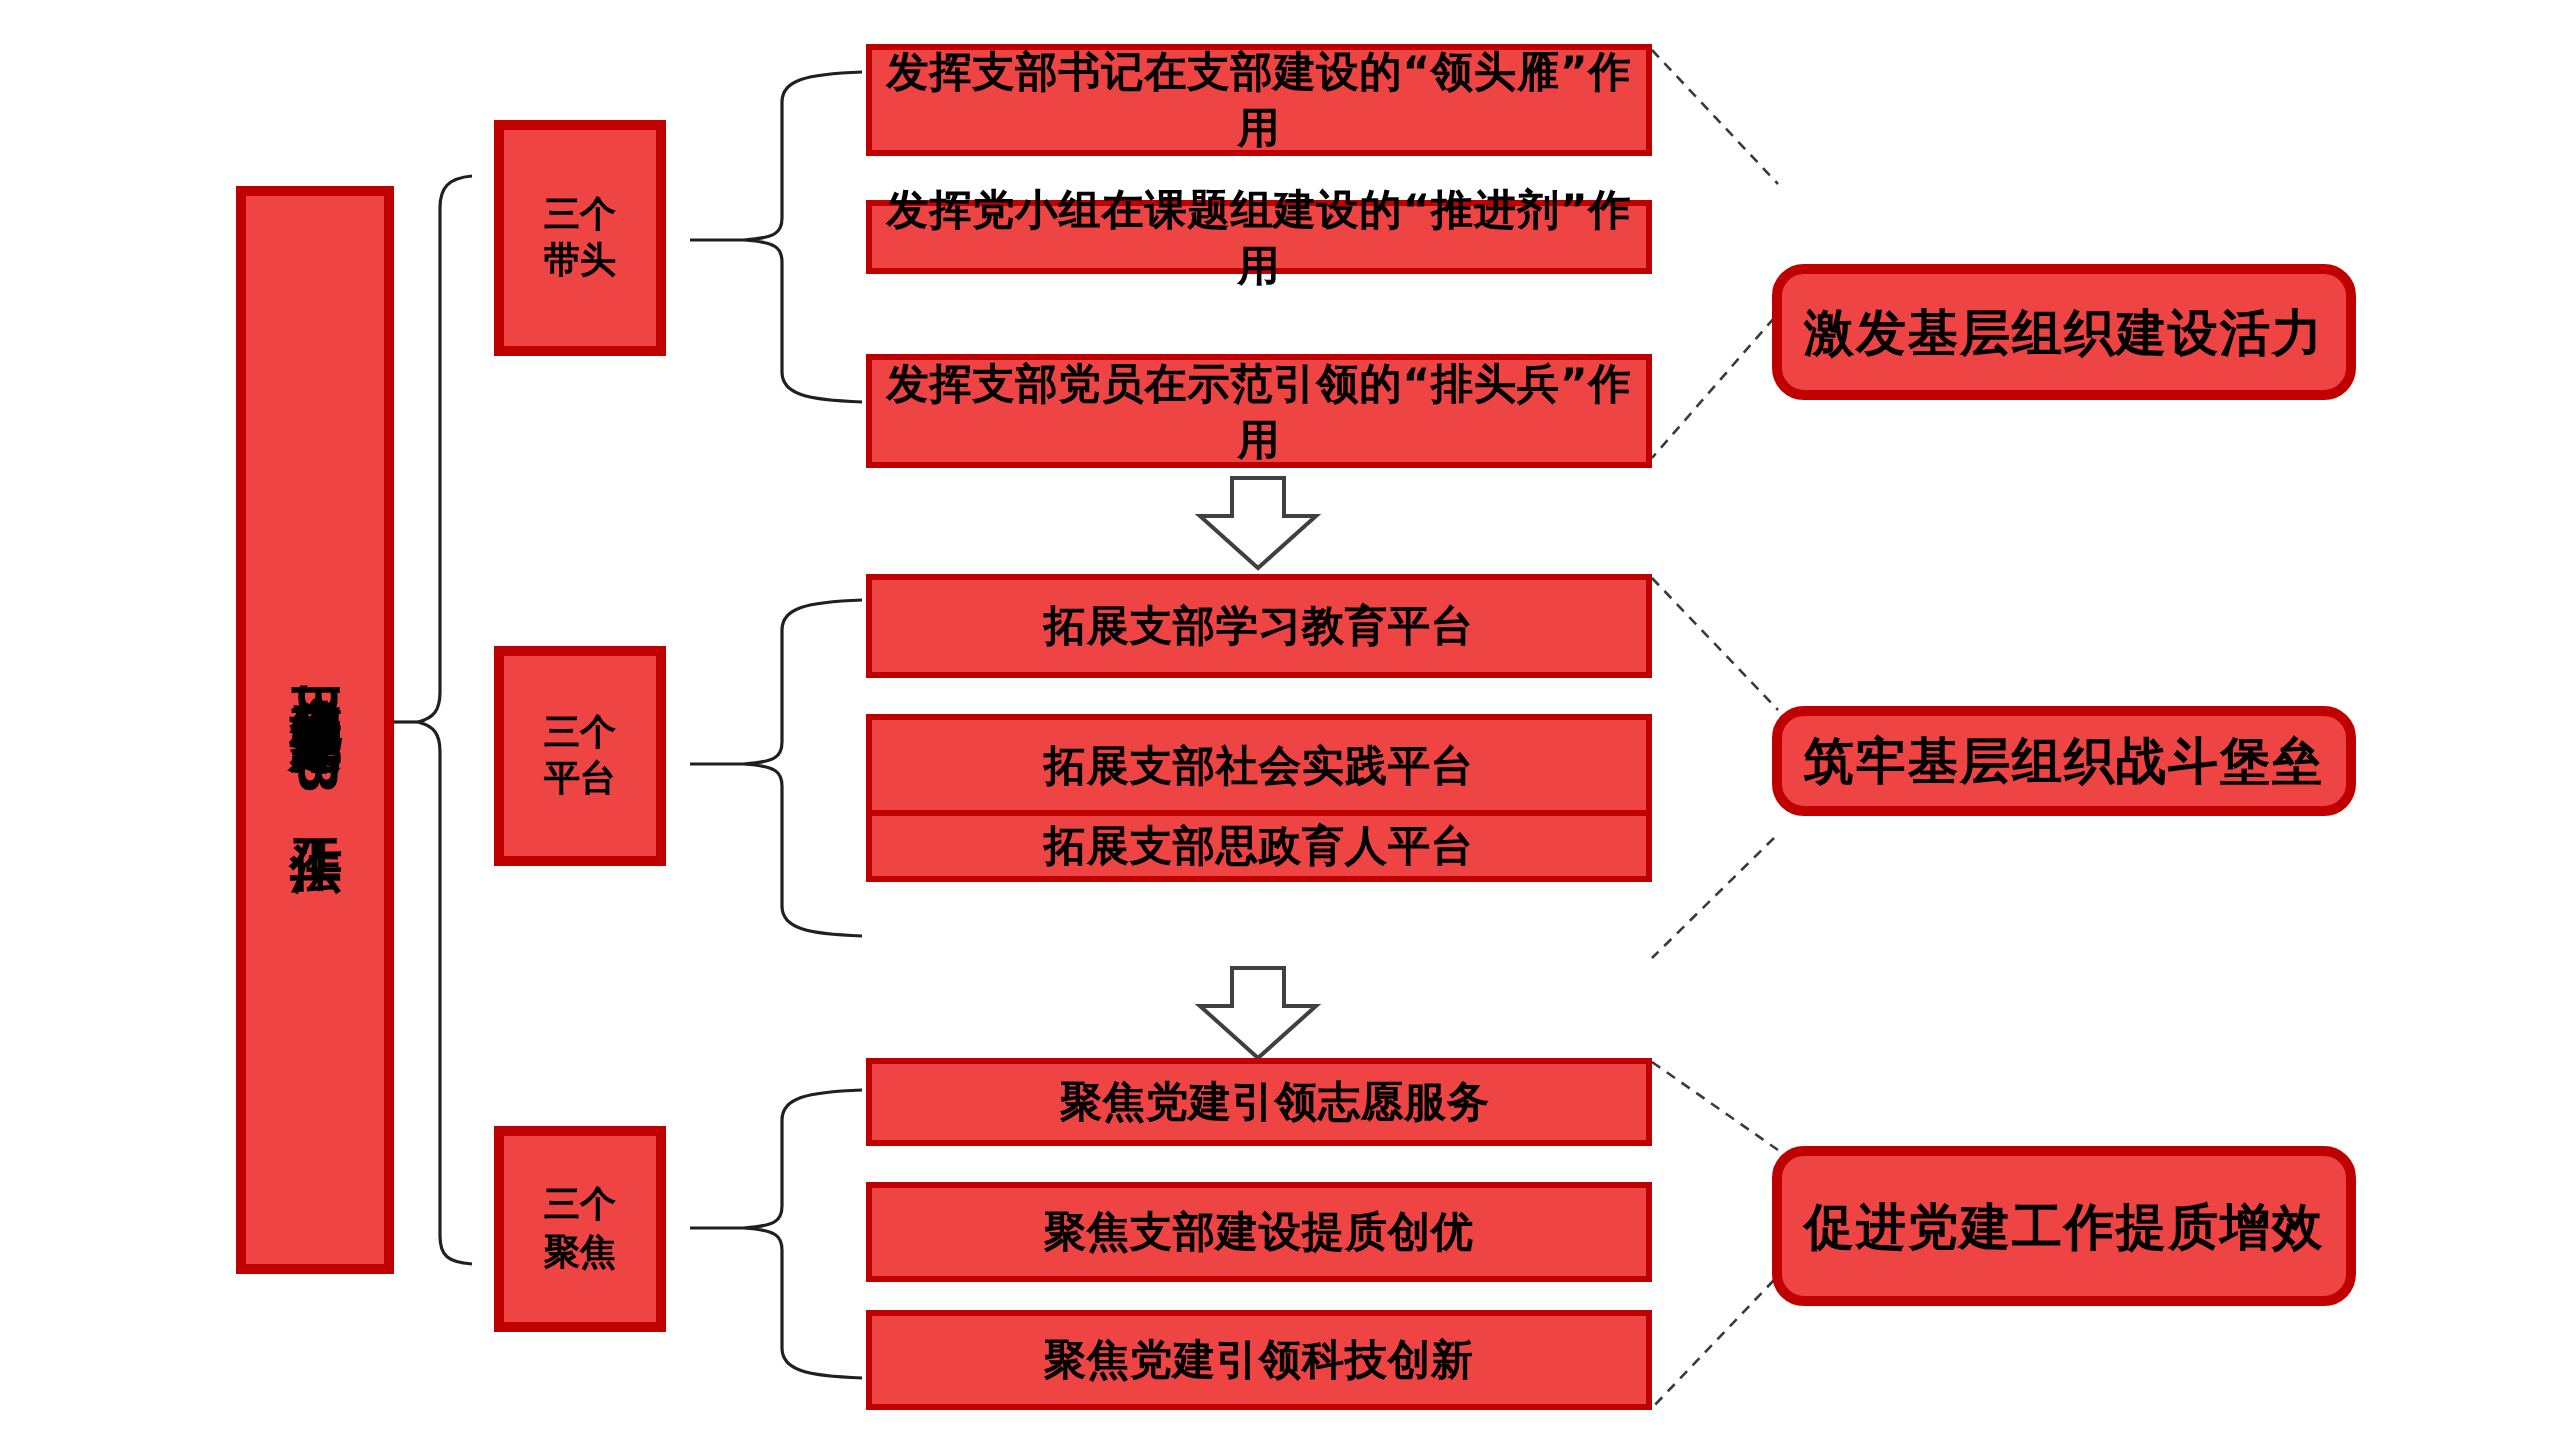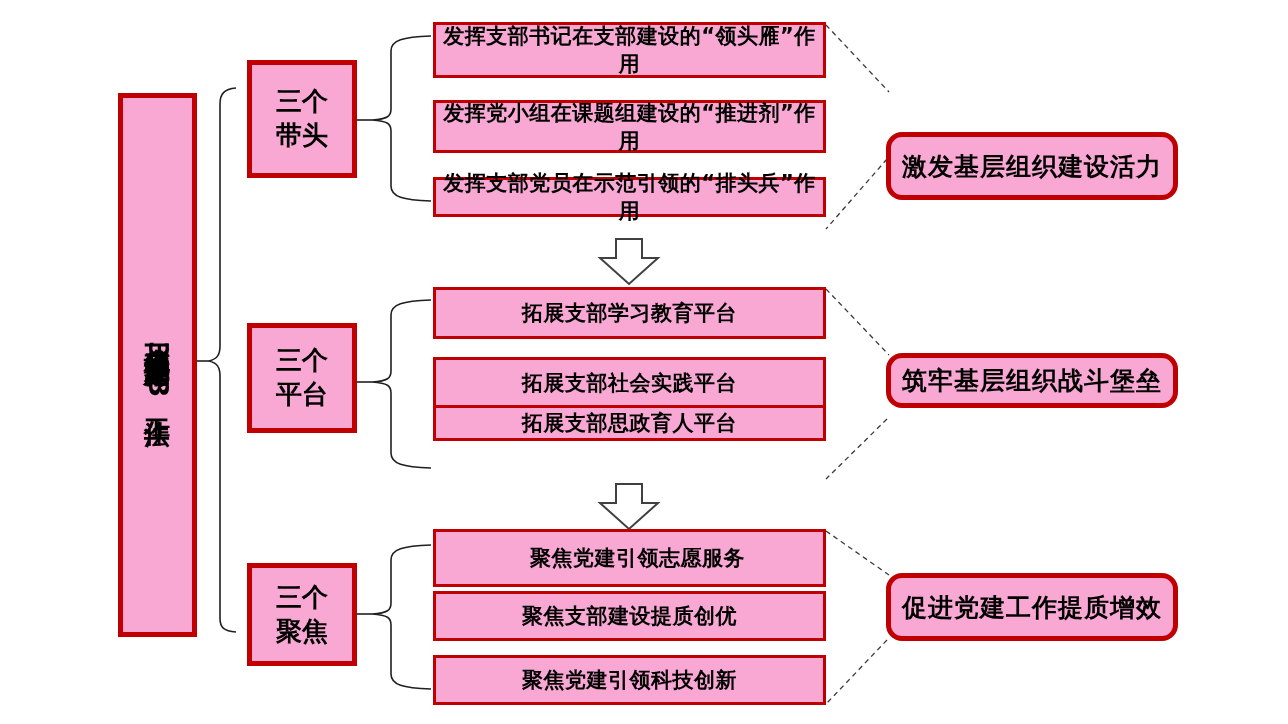"发挥支部书记在支部建设的“领头雁”作用" .redbox { background: #f9a8d4 -> #ef4444 }
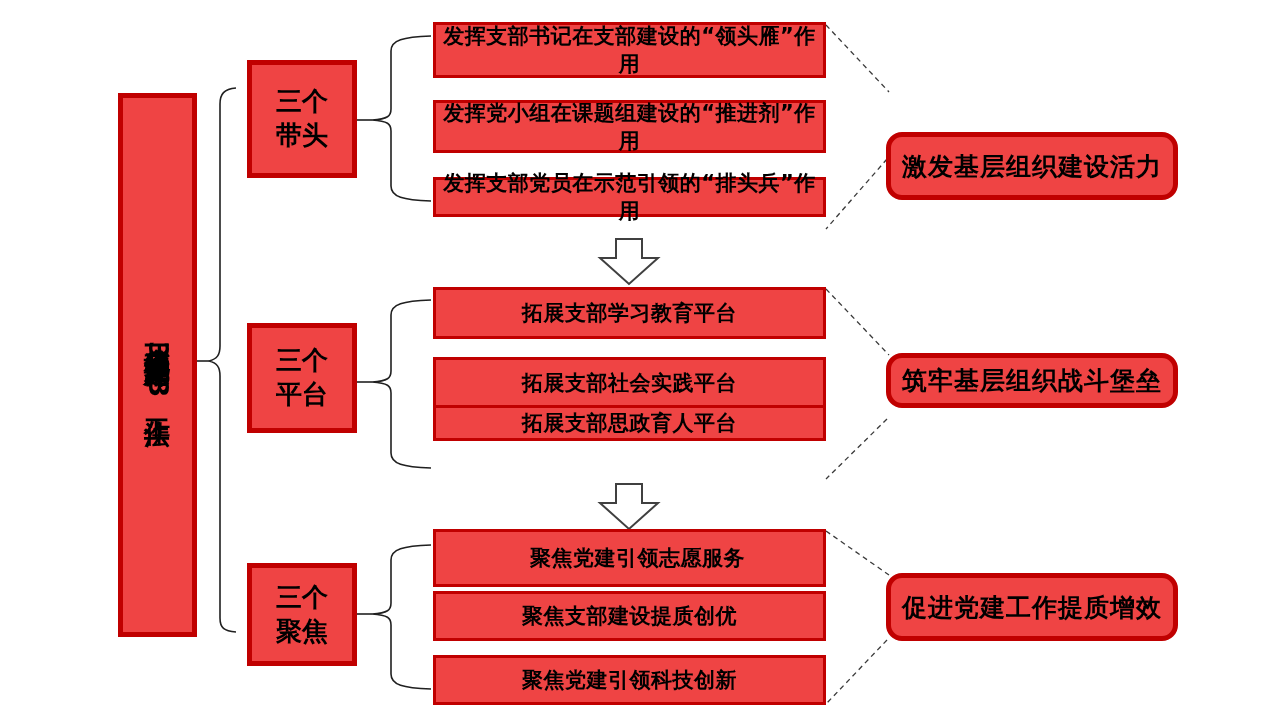"三个" .cat { font-size: 26px -> 18px; width: 110px -> 86px }
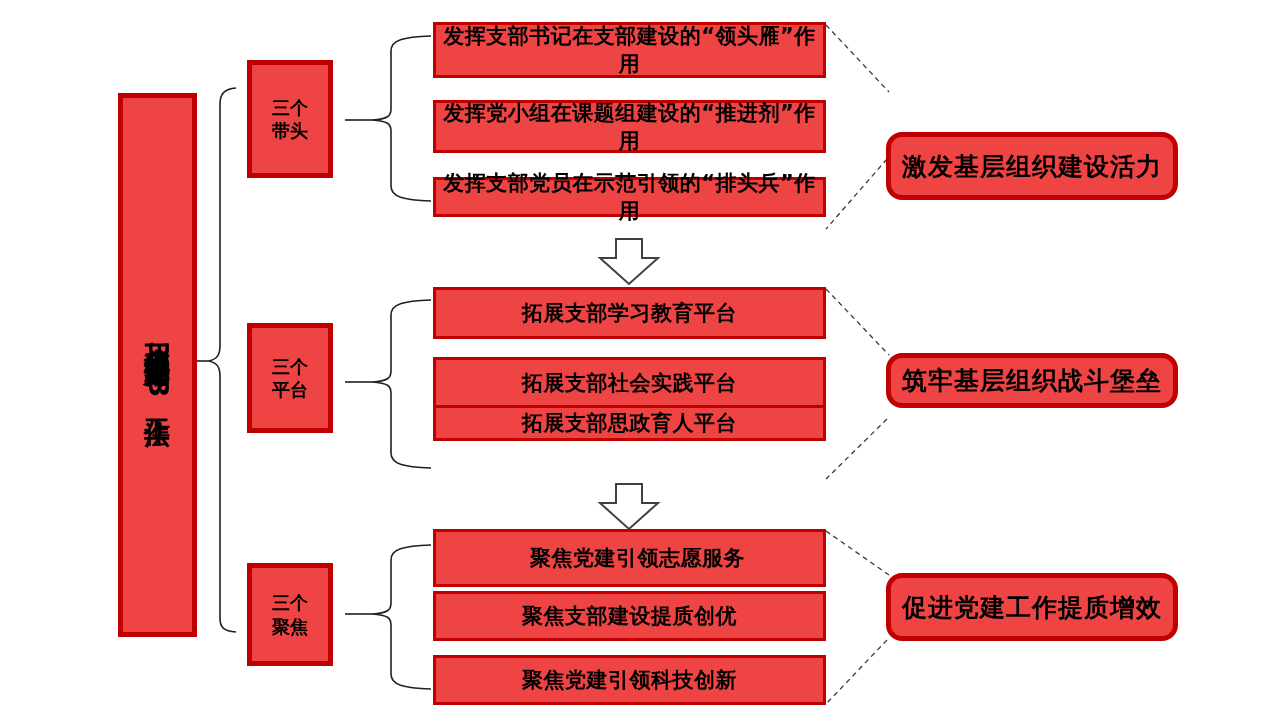"发挥党小组在课题组建设的“推进剂”作用" .i12 { height: 53px -> 37px }
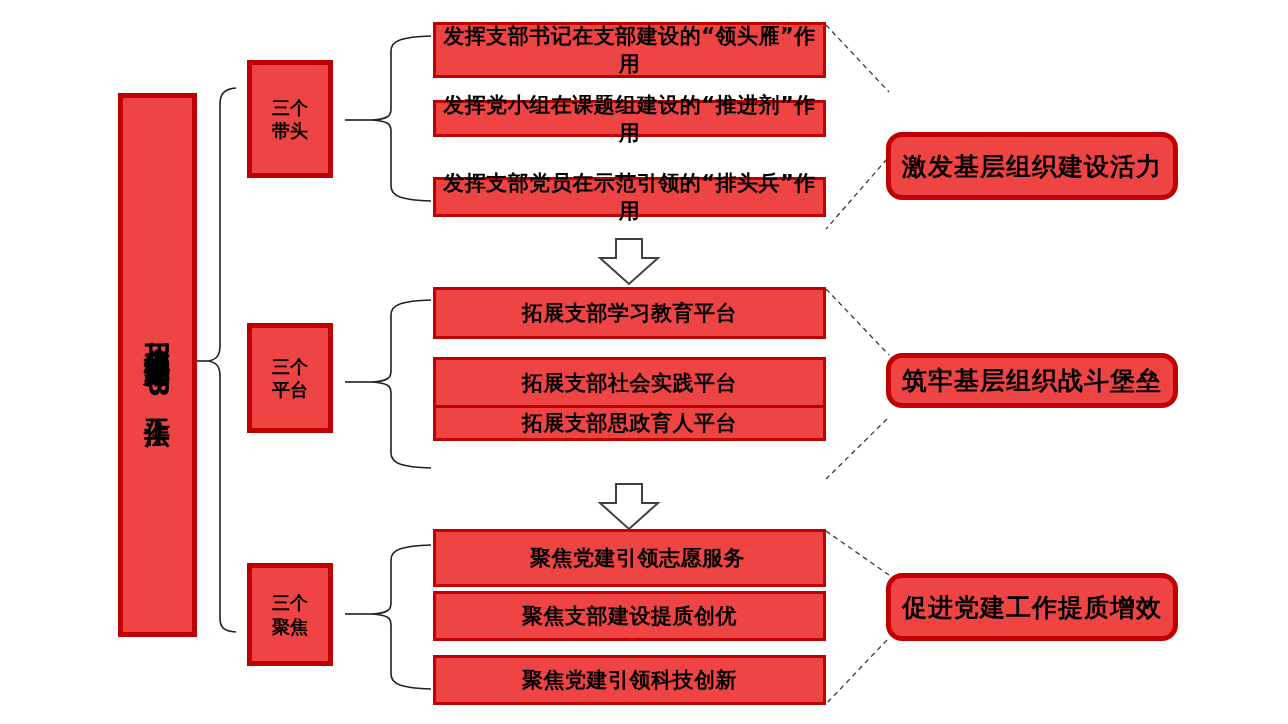"发挥支部党员在示范引领的“排头兵”作用" .i13 { height: 40px -> 57px }
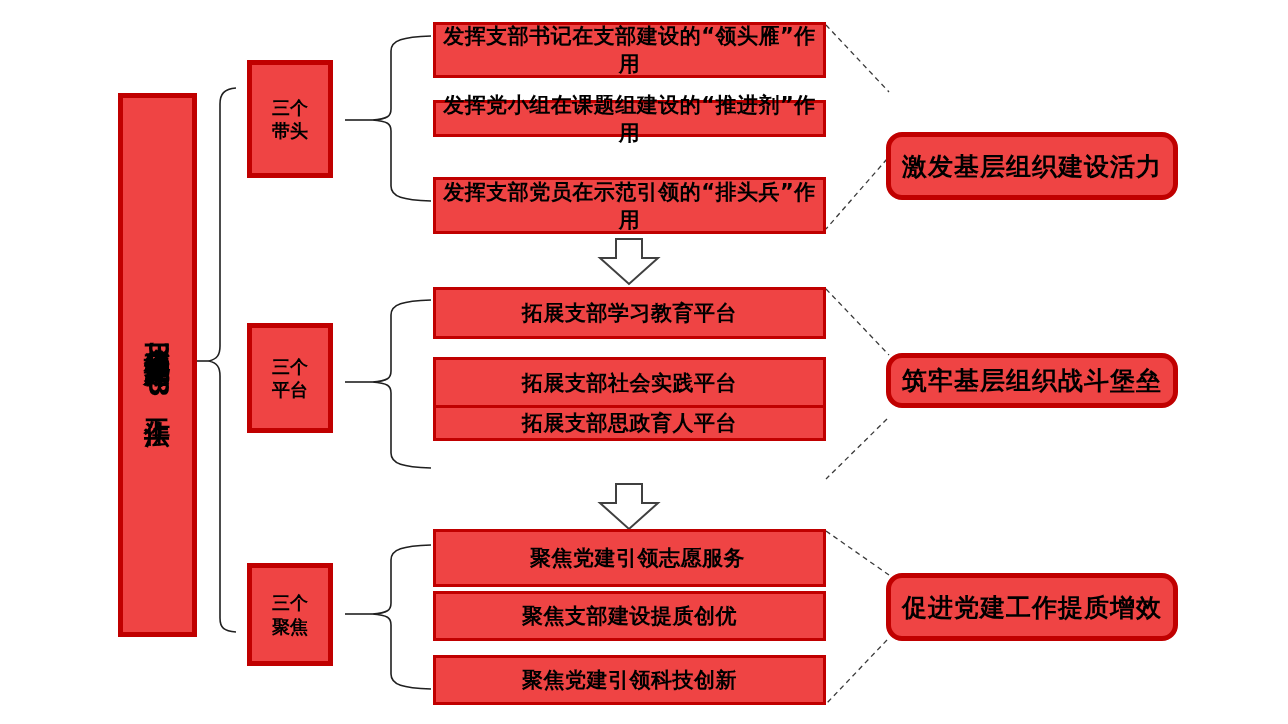"聚焦党建引领志愿服务" .i31 { height: 58px -> 44px }
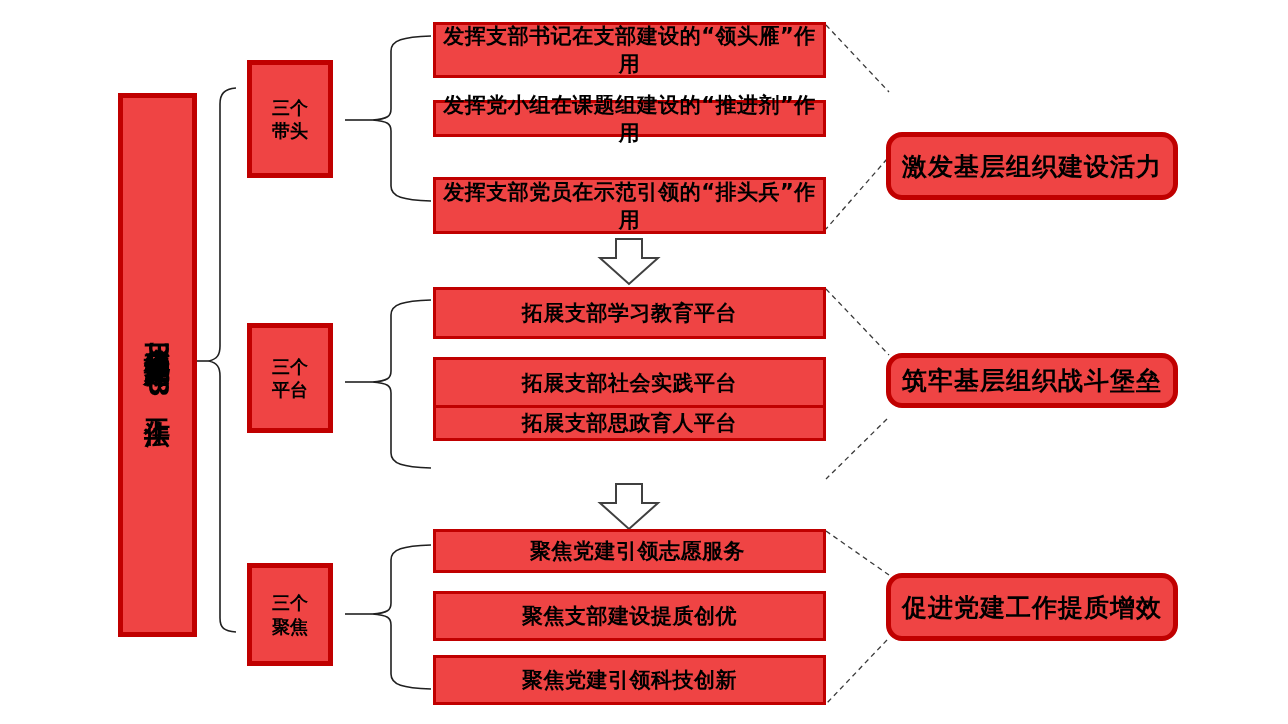"促进党建工作提质增效" .o3 { height: 68px -> 80px }
